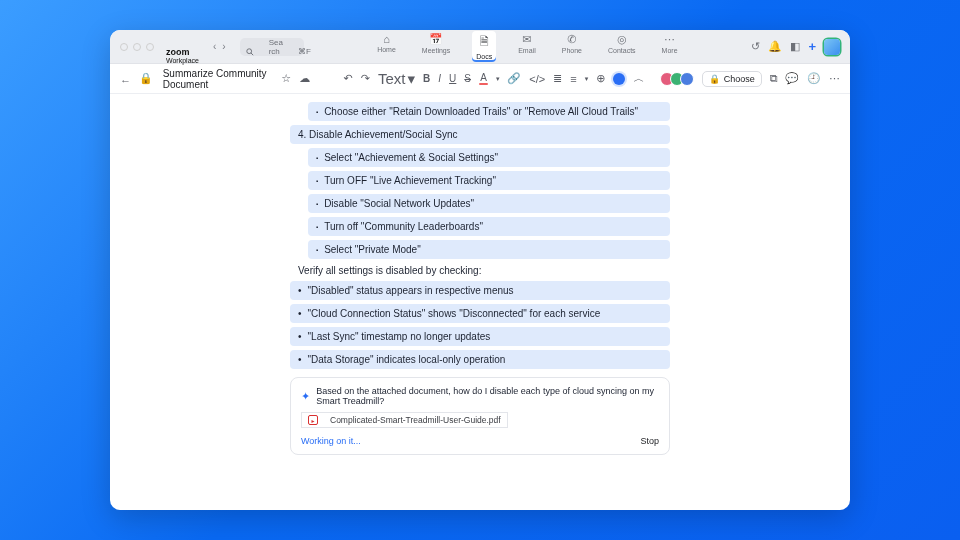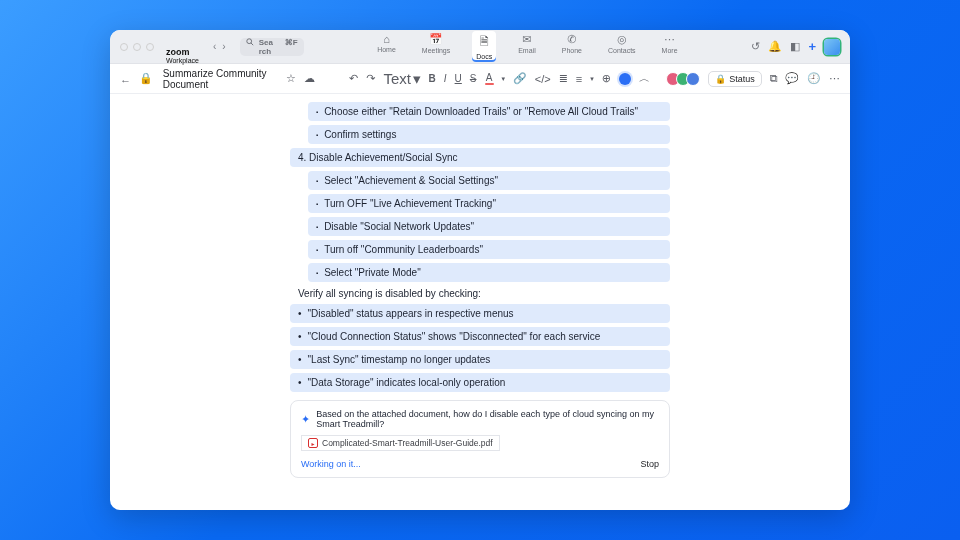"Sea rch" .searchbox { align-items: flex-start -> flex-end; font-weight: bold -> none; gap: 5px -> 15px }
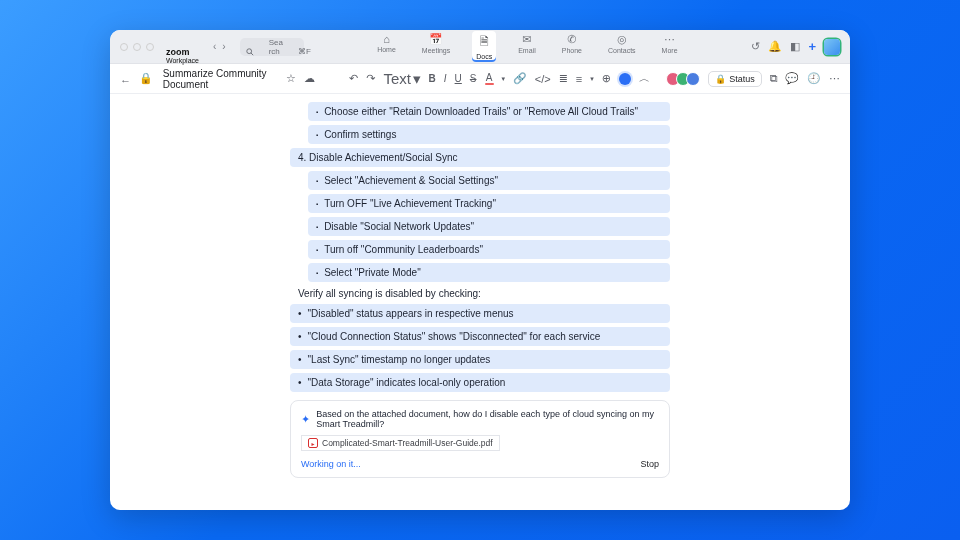"Status" span { text: Status -> Choose }
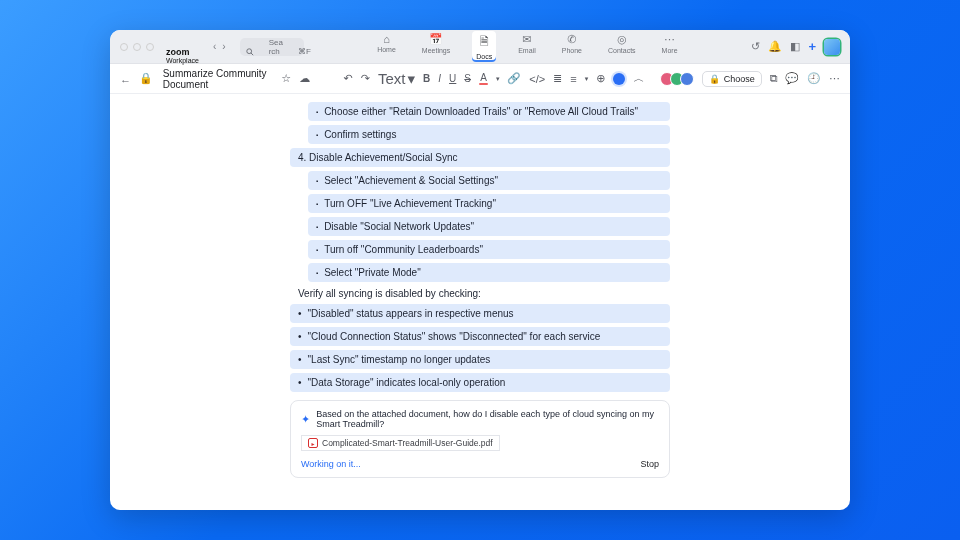"Confirm settings" div.line { html: <div>Confirm settings</div> -> none }
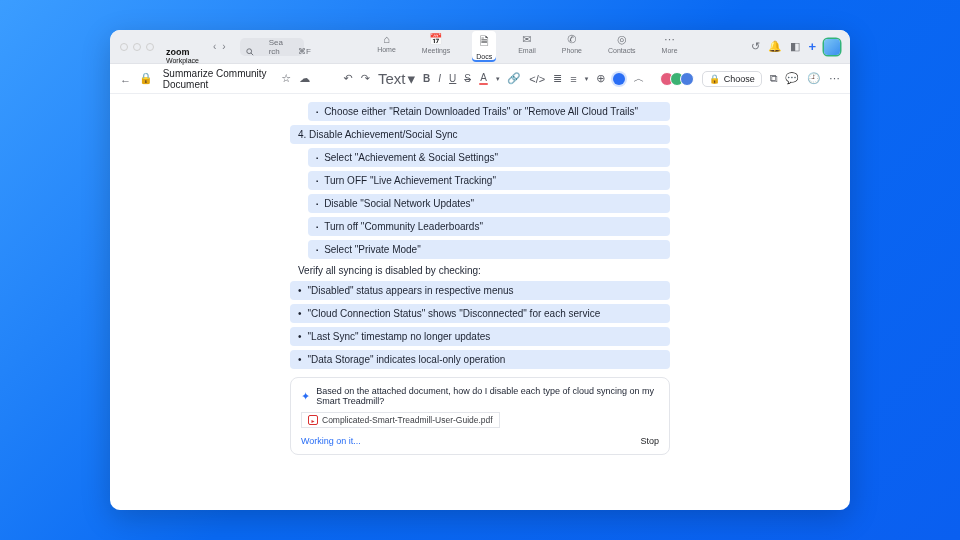"Verify all syncing is disabled" div.line { text: syncing -> settings }
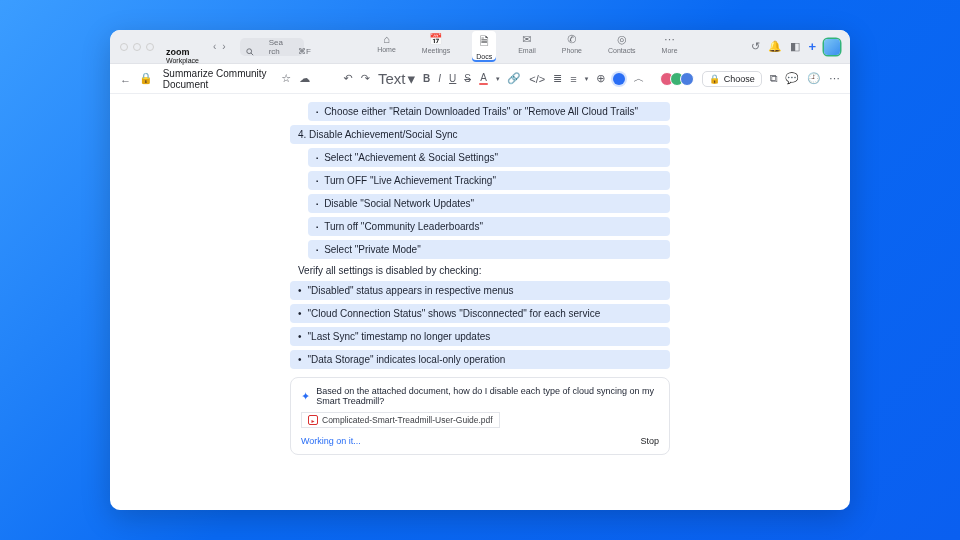"Complicated-Smart-Treadmill-User-Guide.p" .attach { gap: 4px -> 12px }
